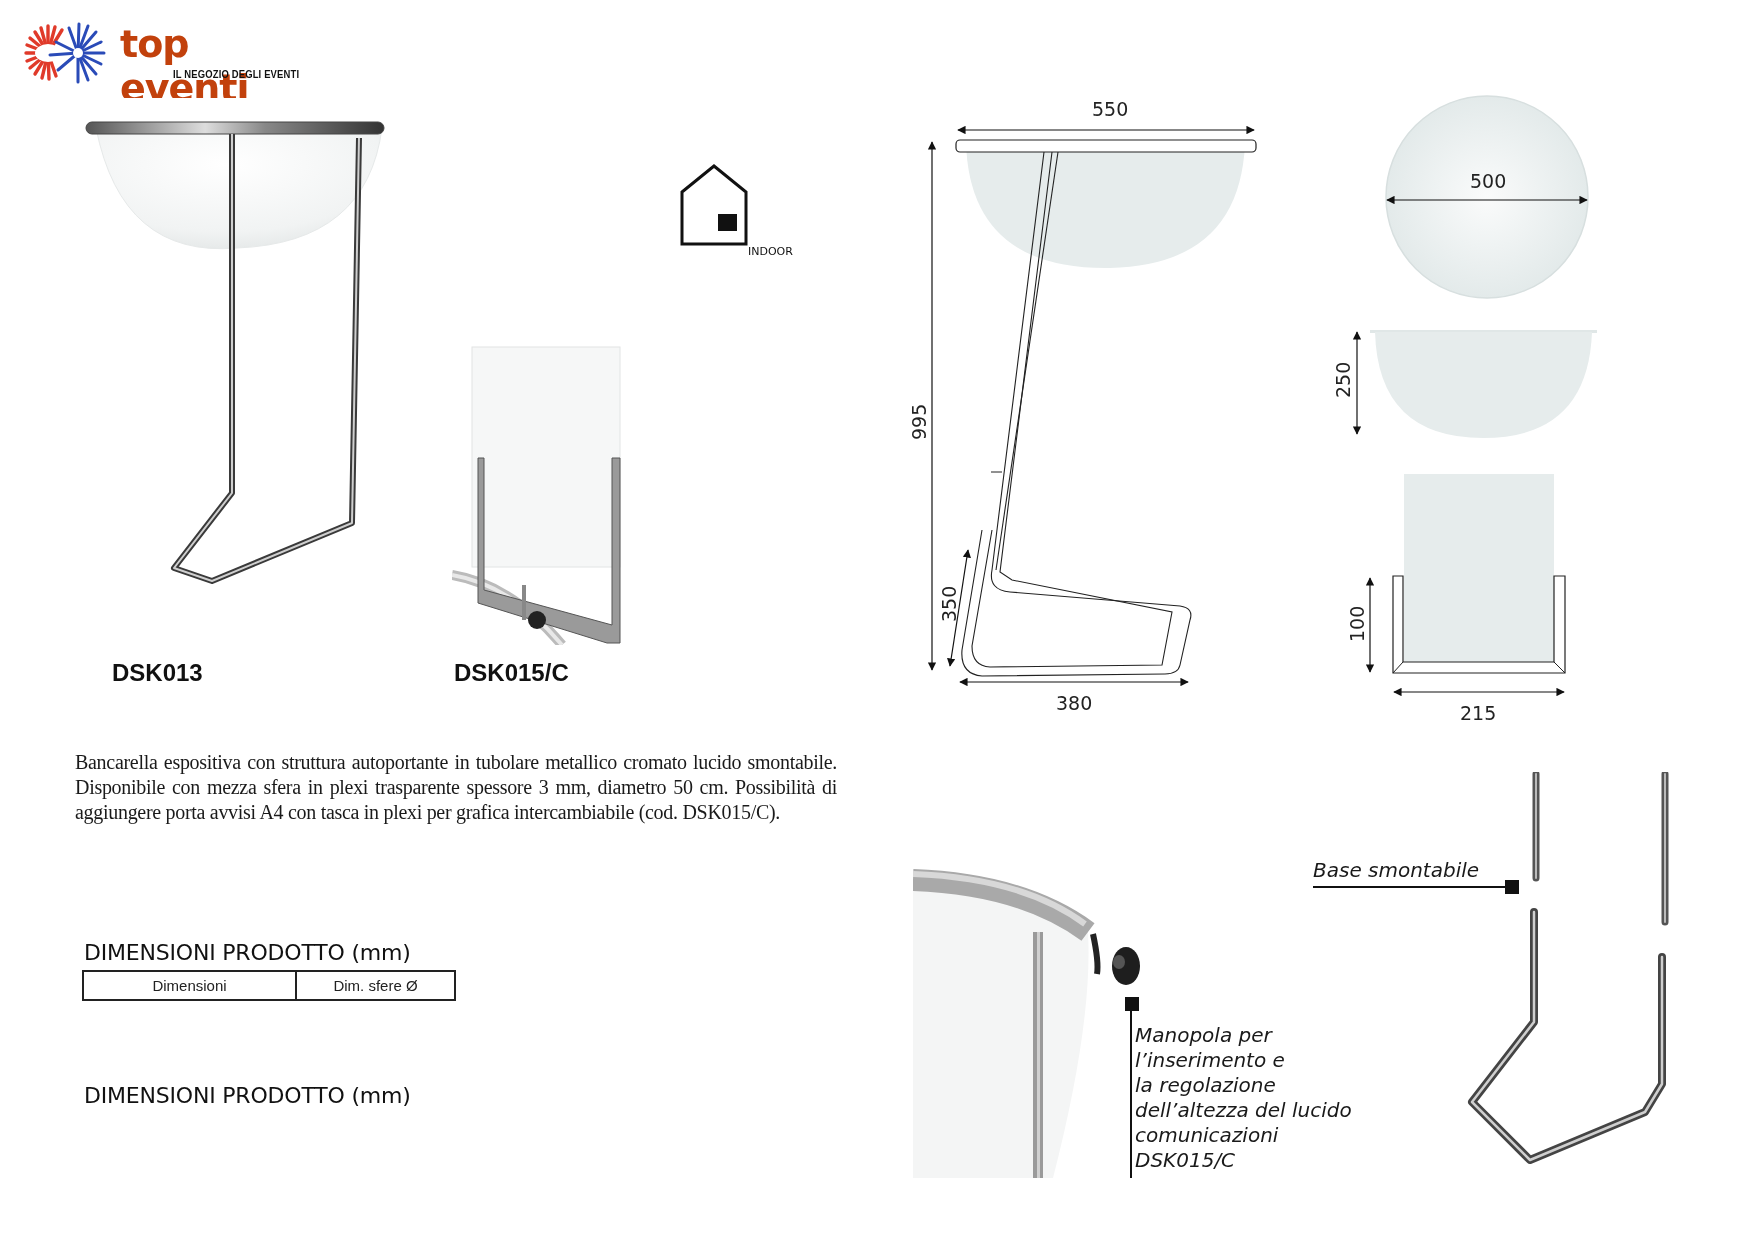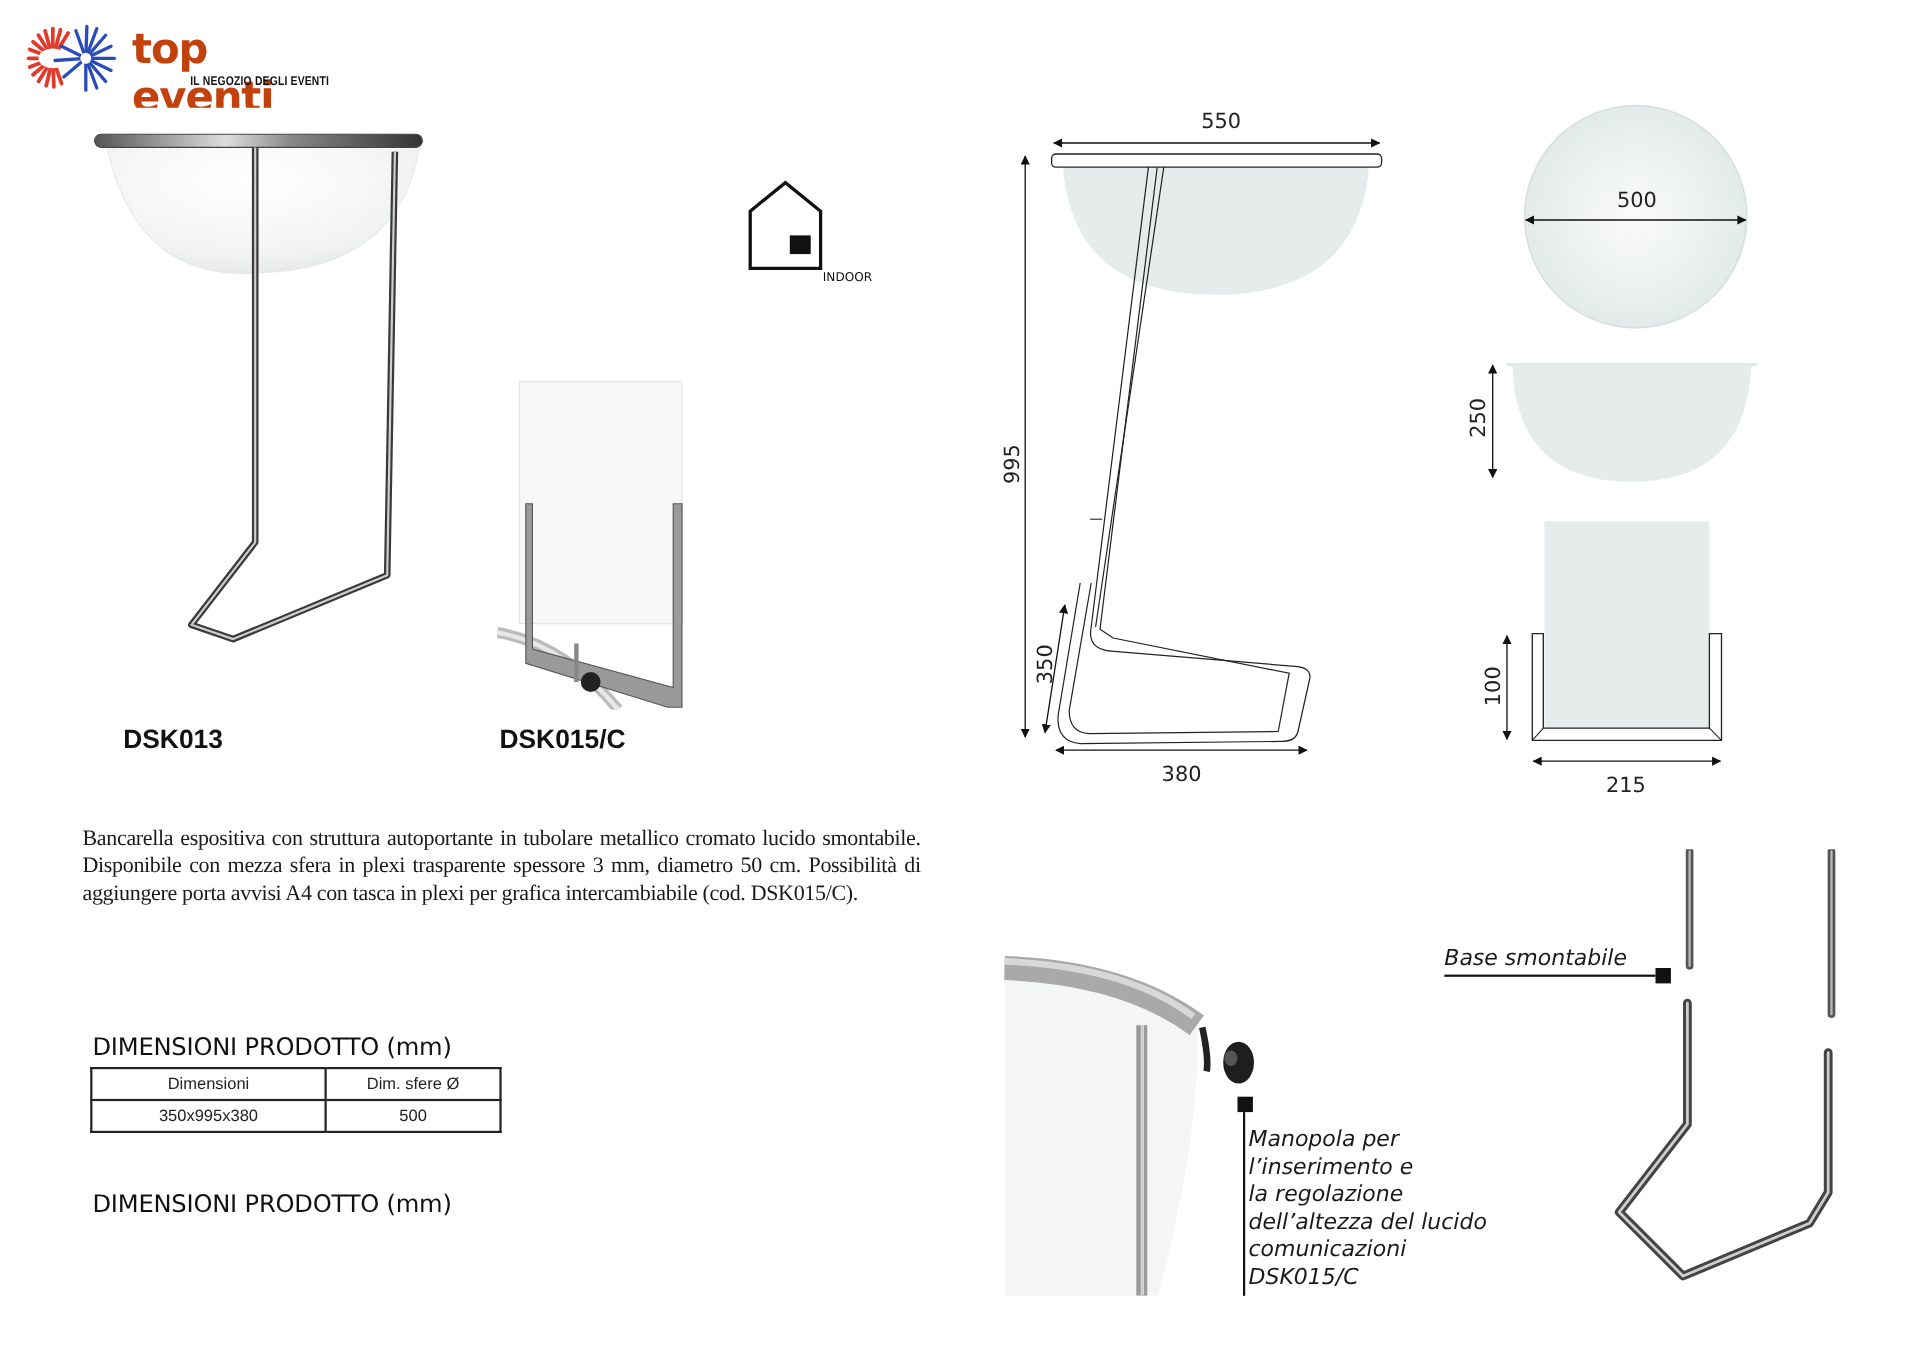"350x995x380" tr { html: <tr> <td>350x995x380</td> <td>500</td> </tr> -> none }
